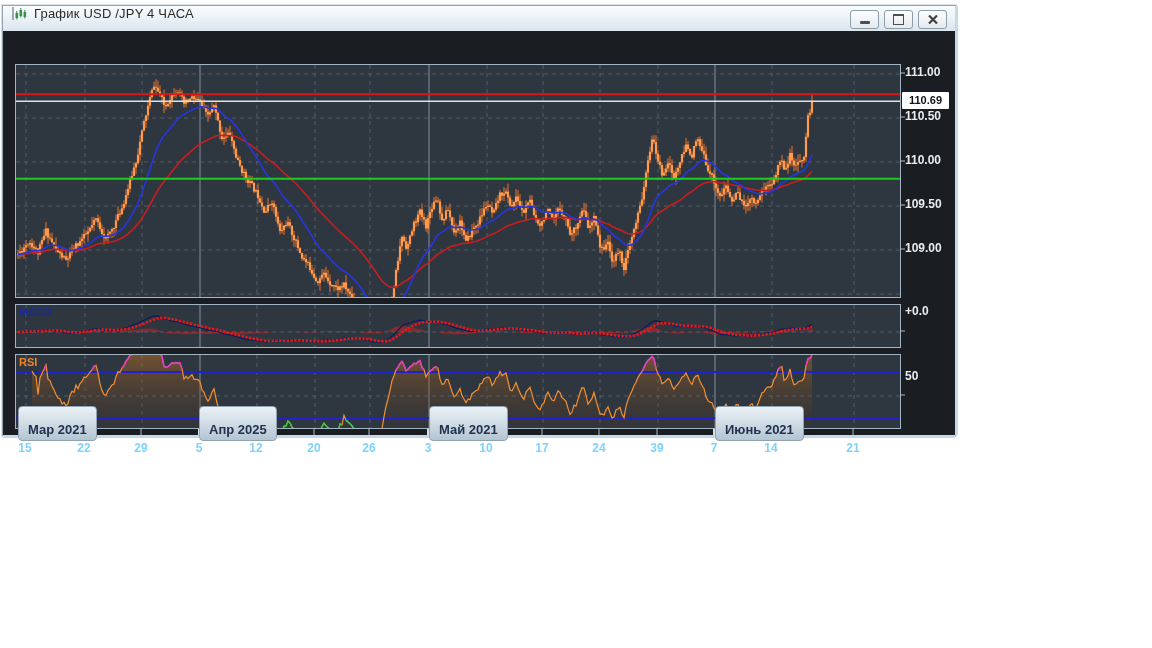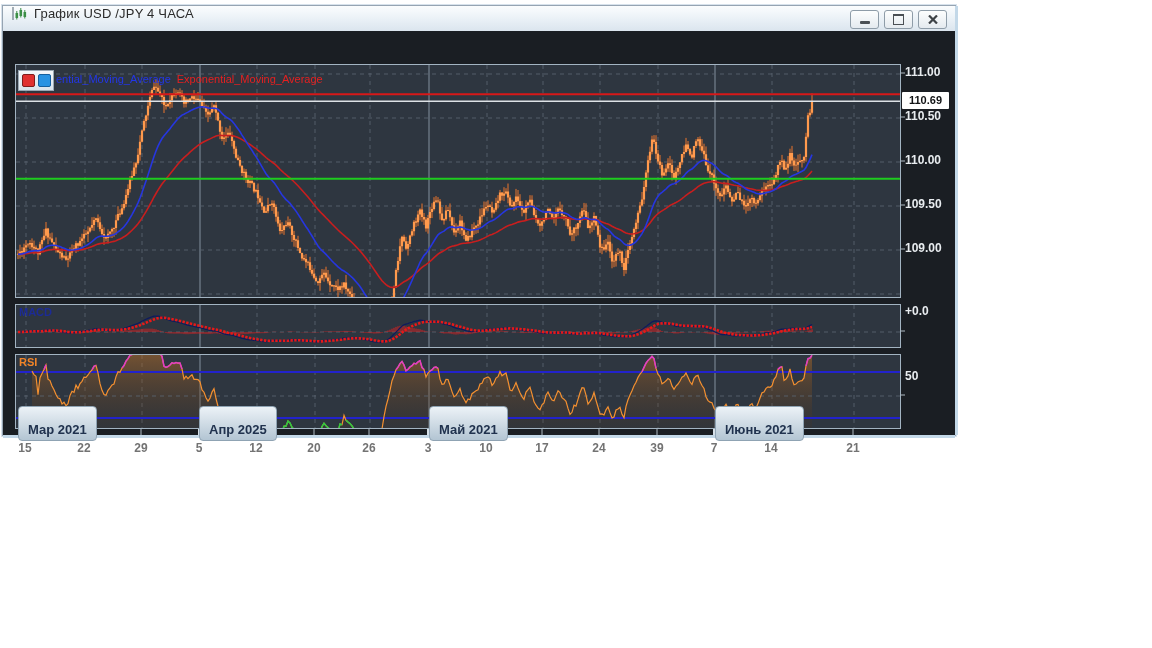"ential_Moving_Average" div { html: <div> <div> <span></span> <span></span> </div> <span>ential_Moving_Average</span> <span>Exponential_Moving_Average</span> </div> -> none }
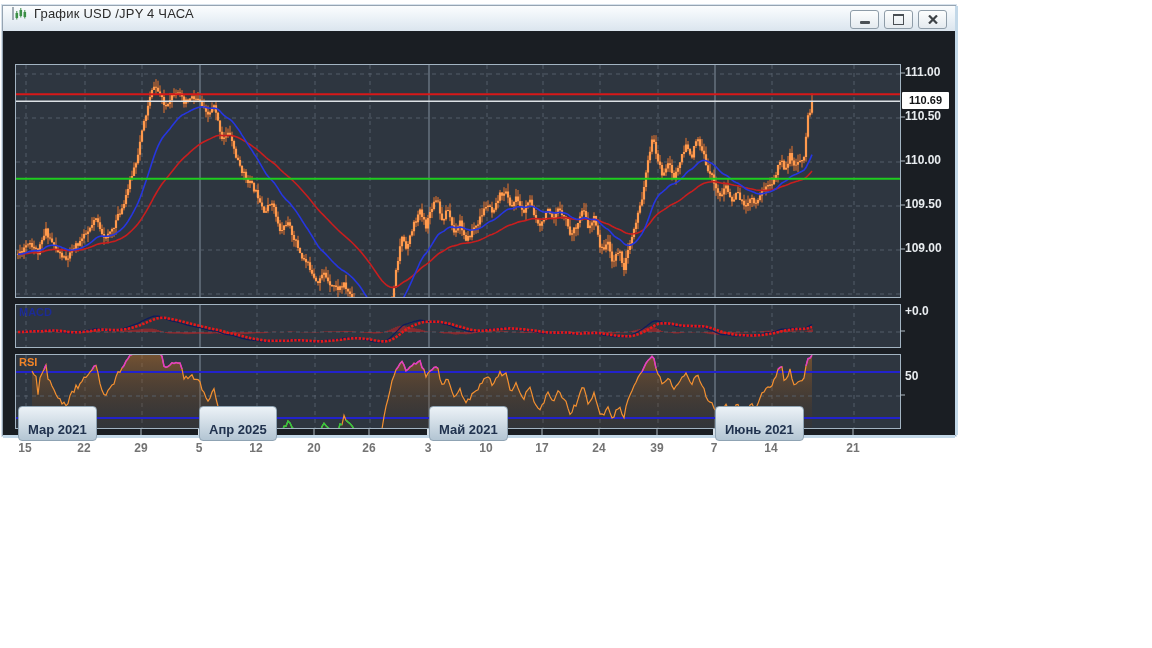"15" .x-label { color: #737373 -> #7dd3fc }
